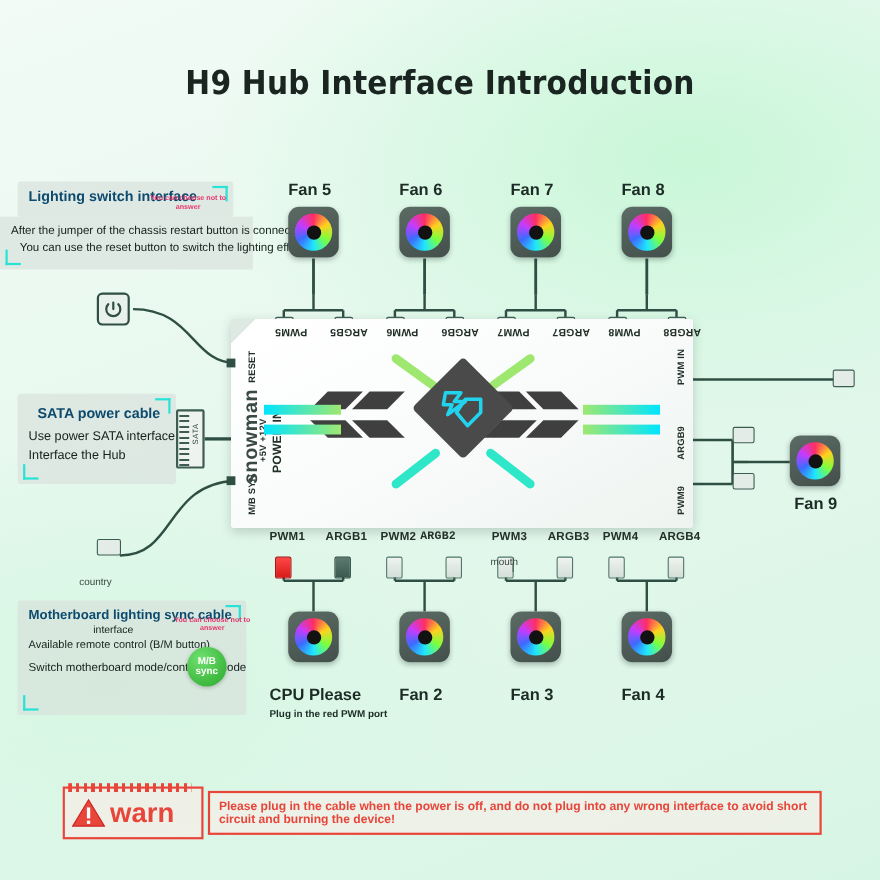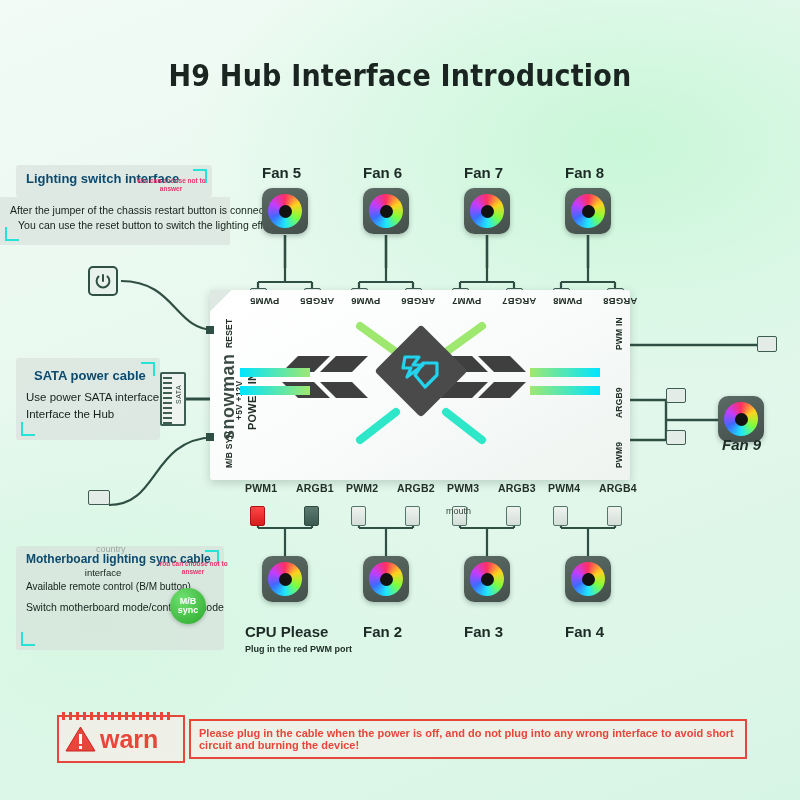"Fan 9" div.abs { font-style: italic -> none; top: 436px -> 450px }
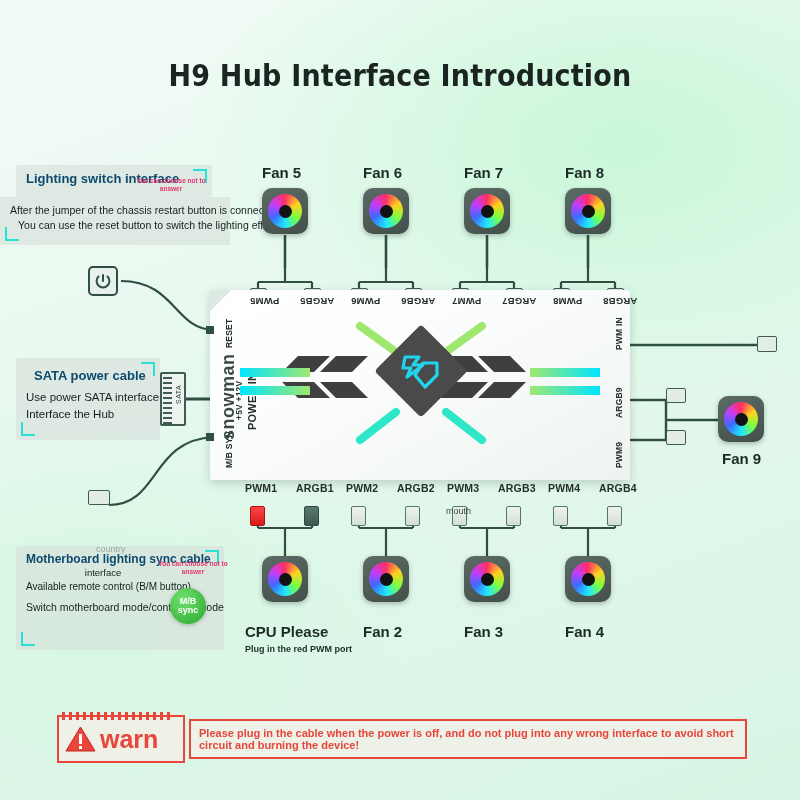"ARGB2" div.hub-label { font-family: none -> Liberation Mono, monospace; left: 187px -> 172px }
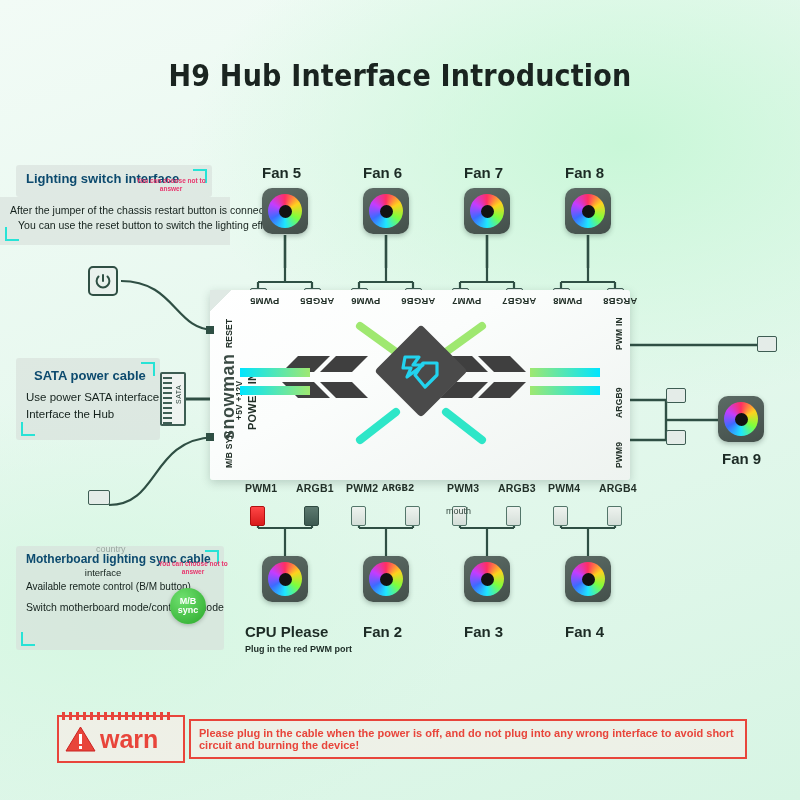"country" div.abs { left: 96px -> 72px; margin-top: 20px -> none }
